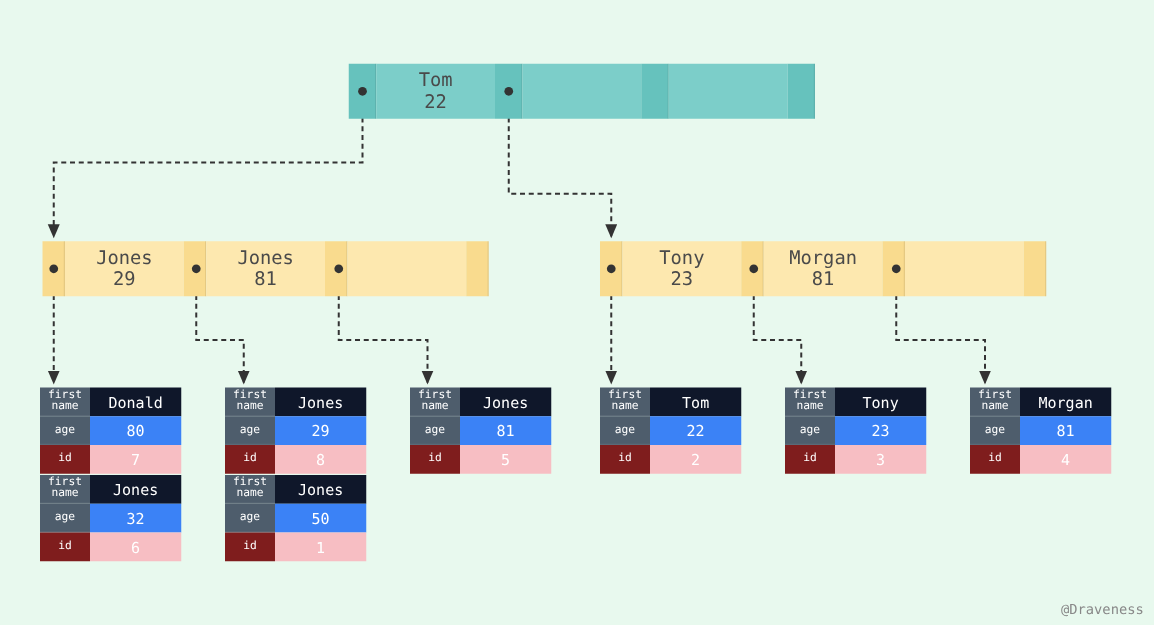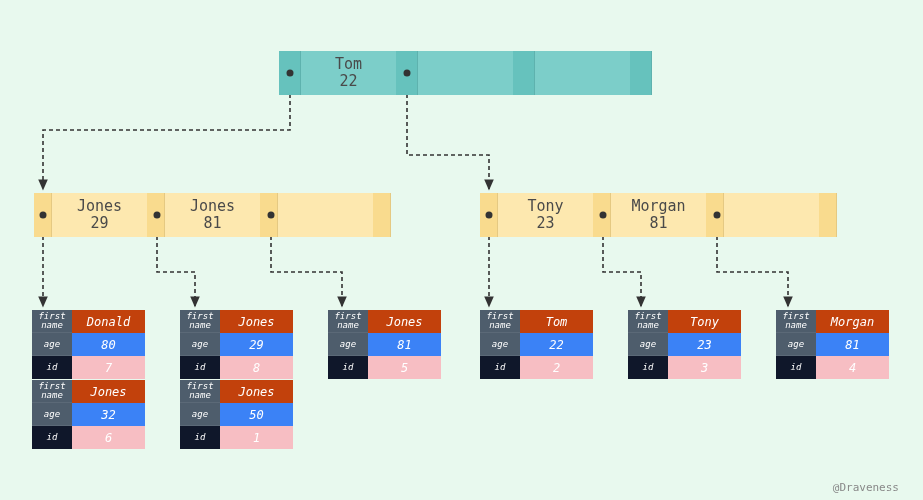"first" .rec .row { font-style: italic -> none }
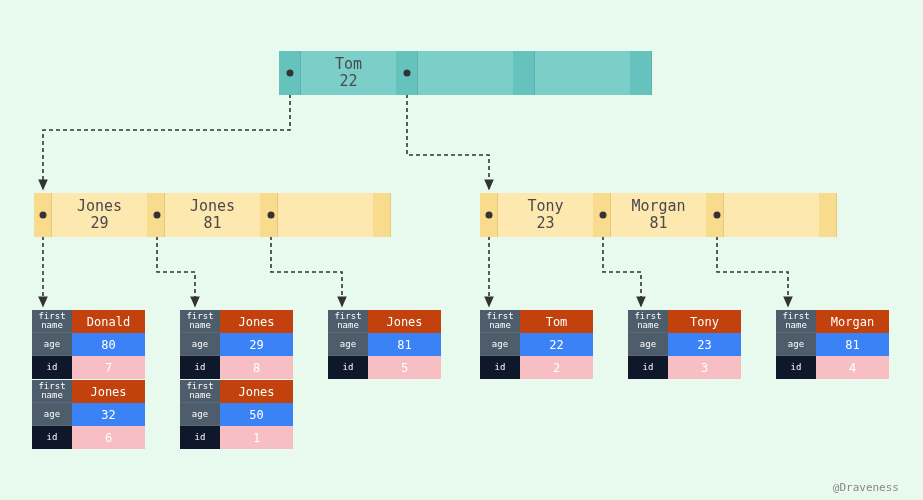"Donald" .rec .r-name .val { background: #c2410c -> #0f172a }
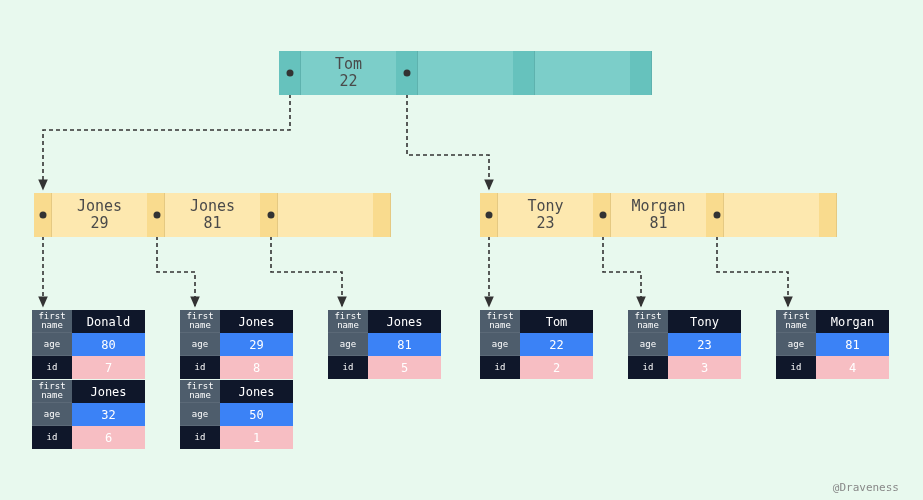"id" .rec .r-id .lbl { background: #0f172a -> #7f1d1d }
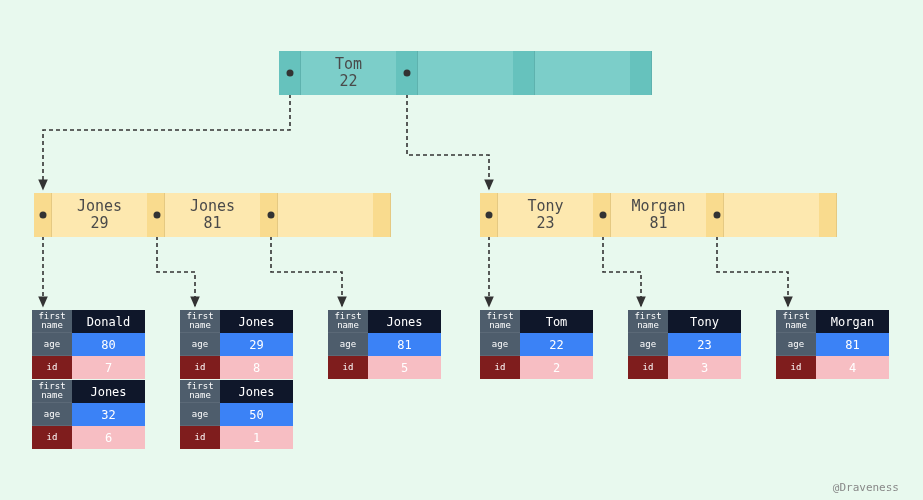"@Draveness" .credit { right: 24px -> 8px }
